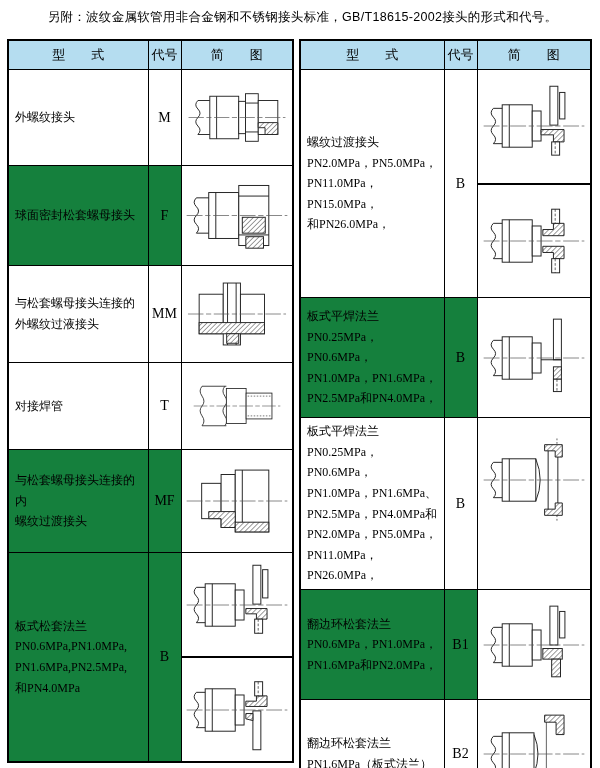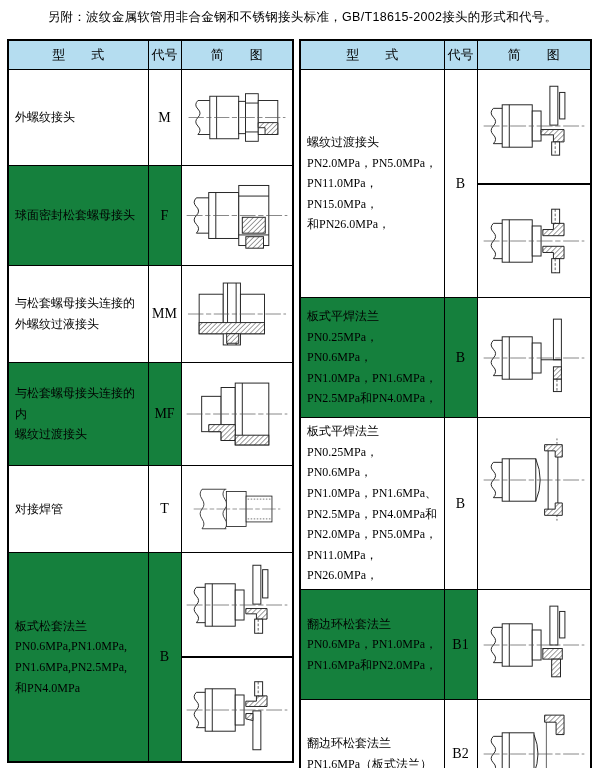"与松套螺母接头连接的内" tr { order: before "对接焊管" -> after "对接焊管" }
